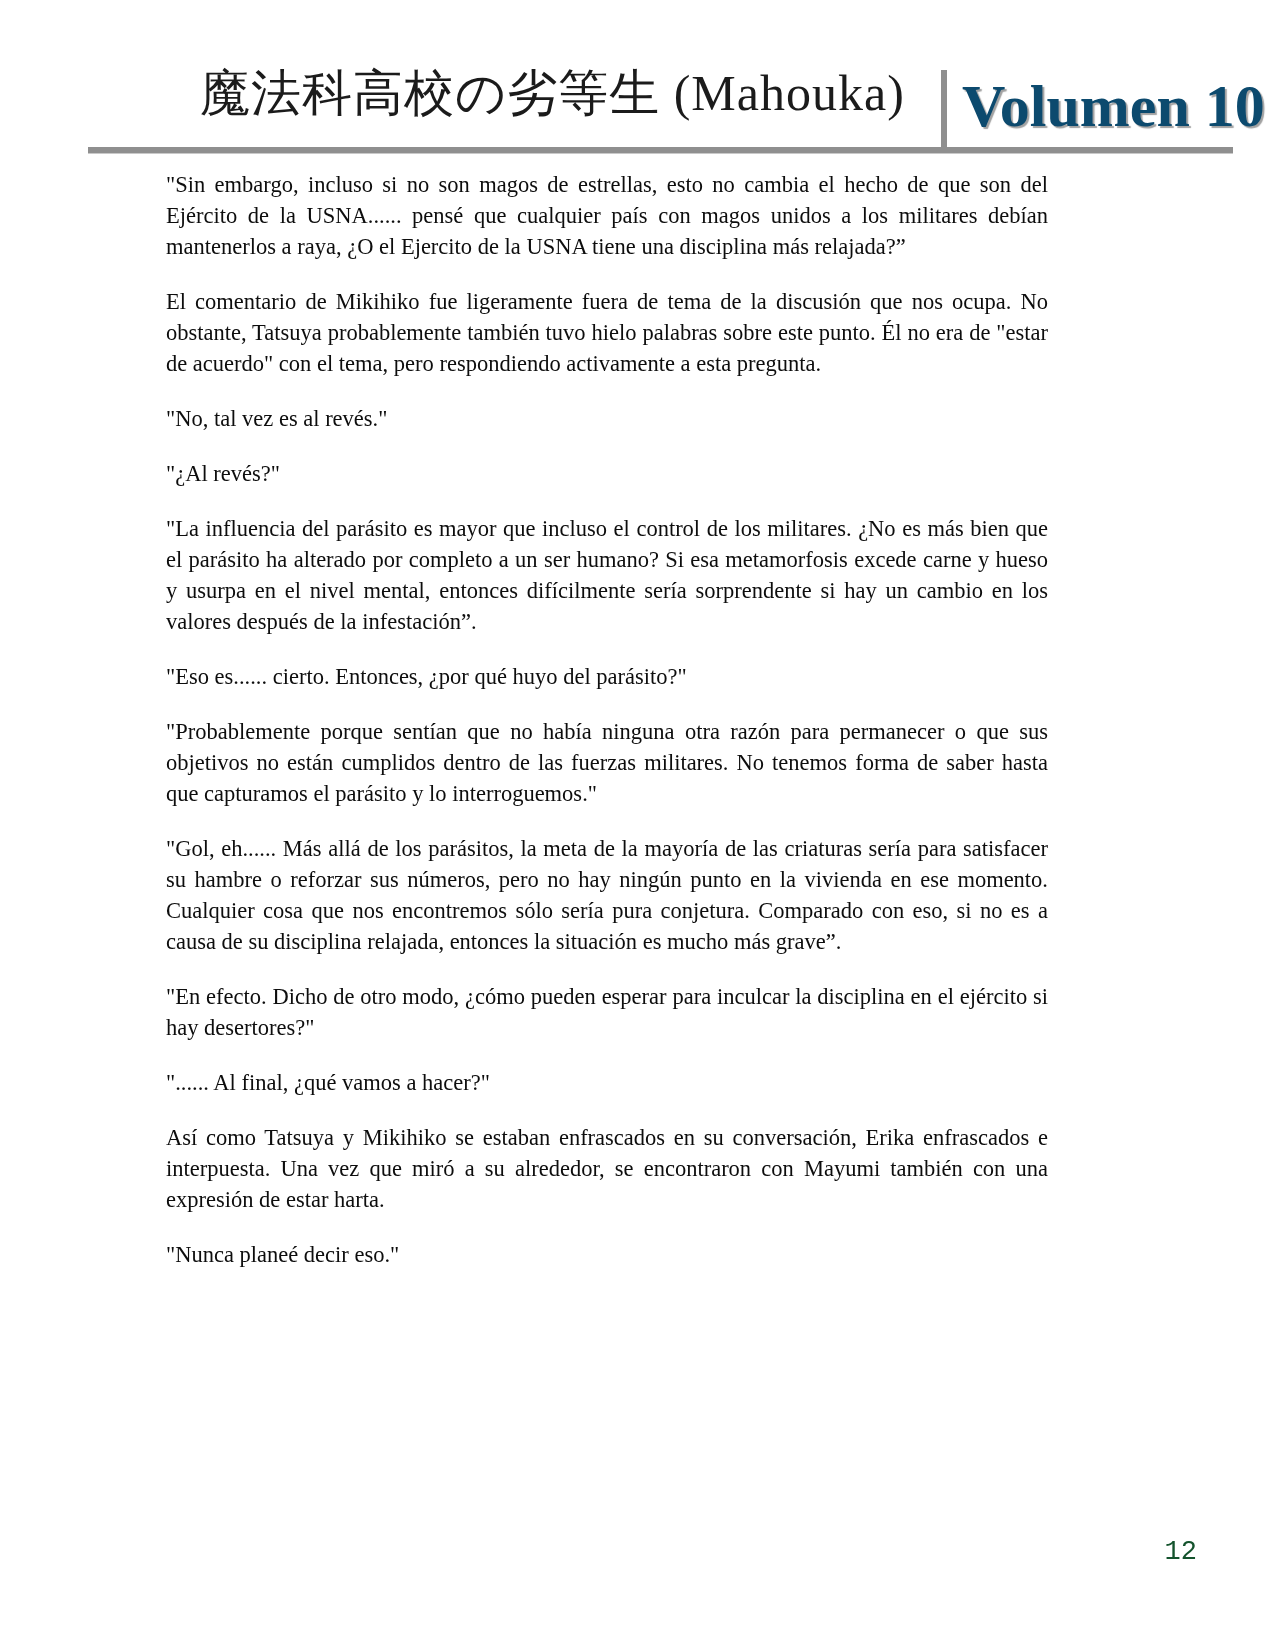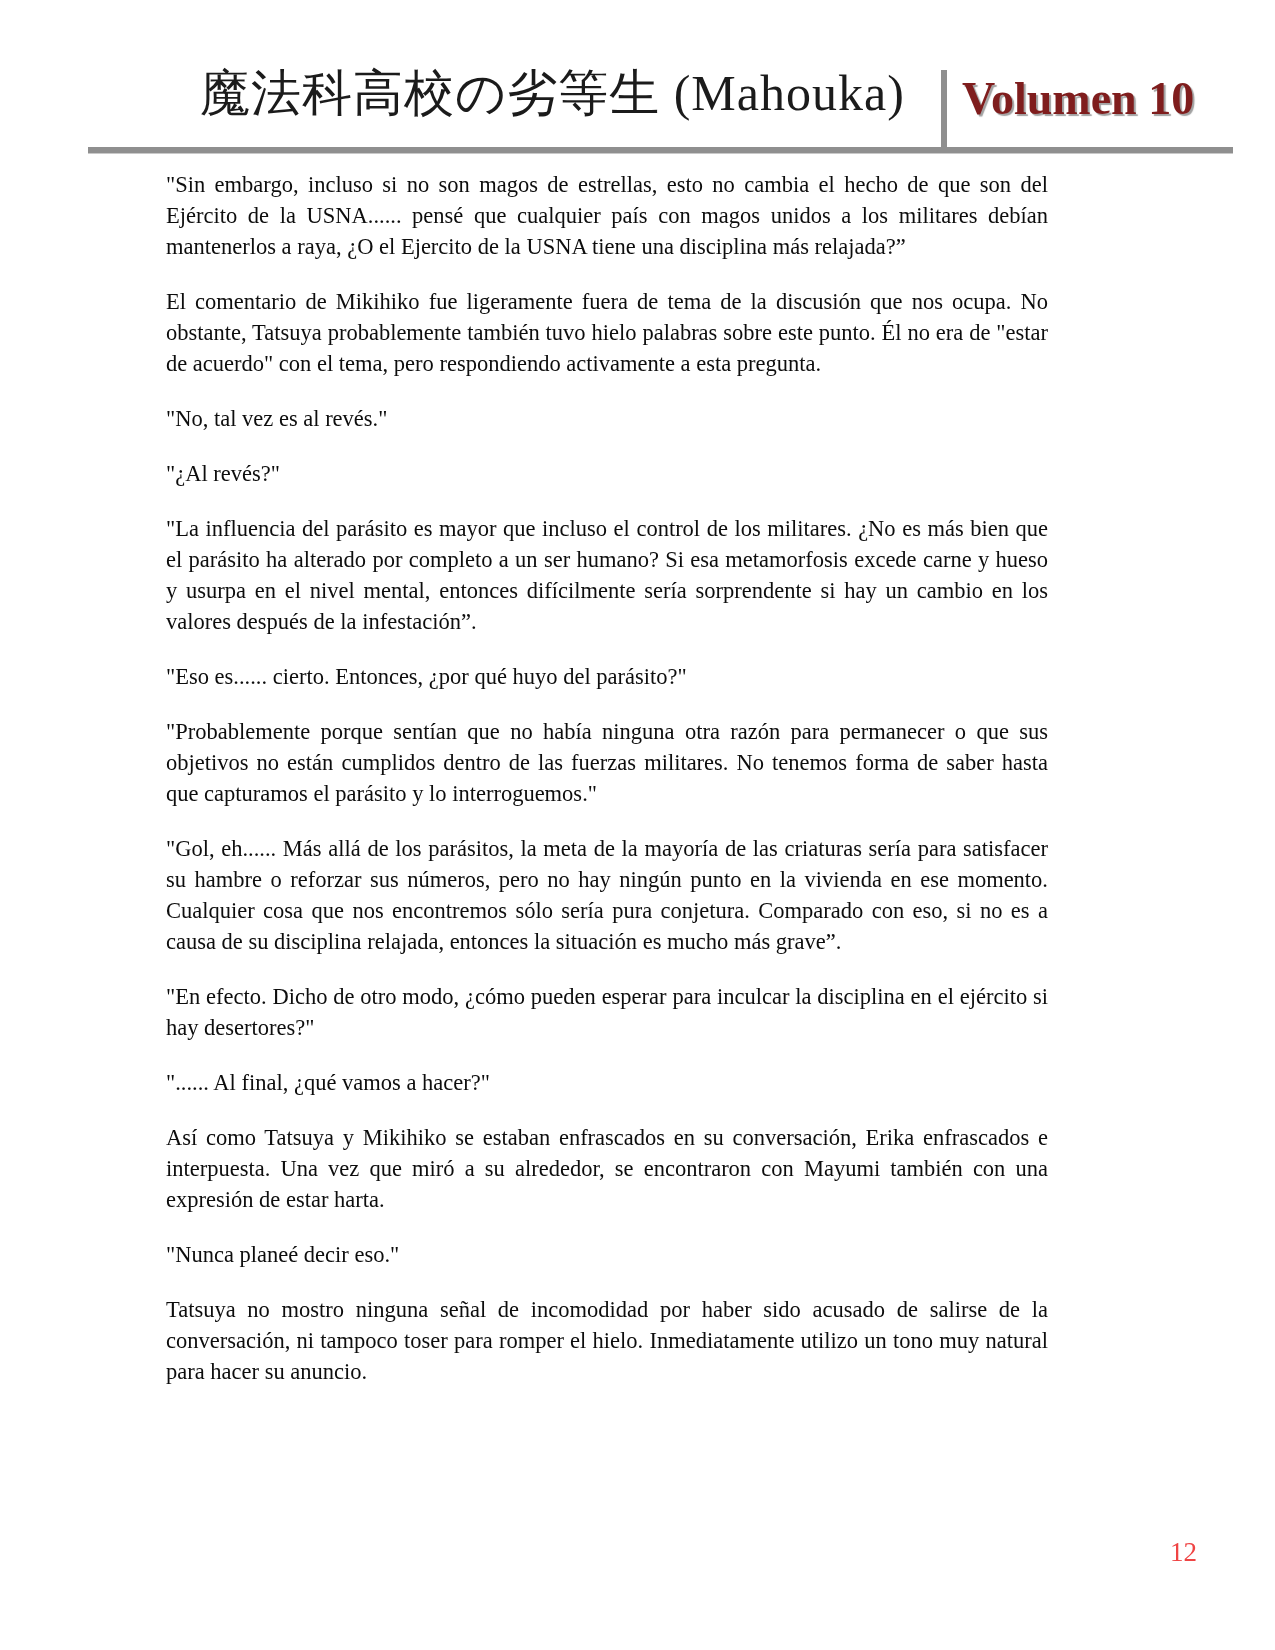"Volumen 10" .volume { color: #7f1d1d -> #0c4a6e; font-size: 46px -> 60px }
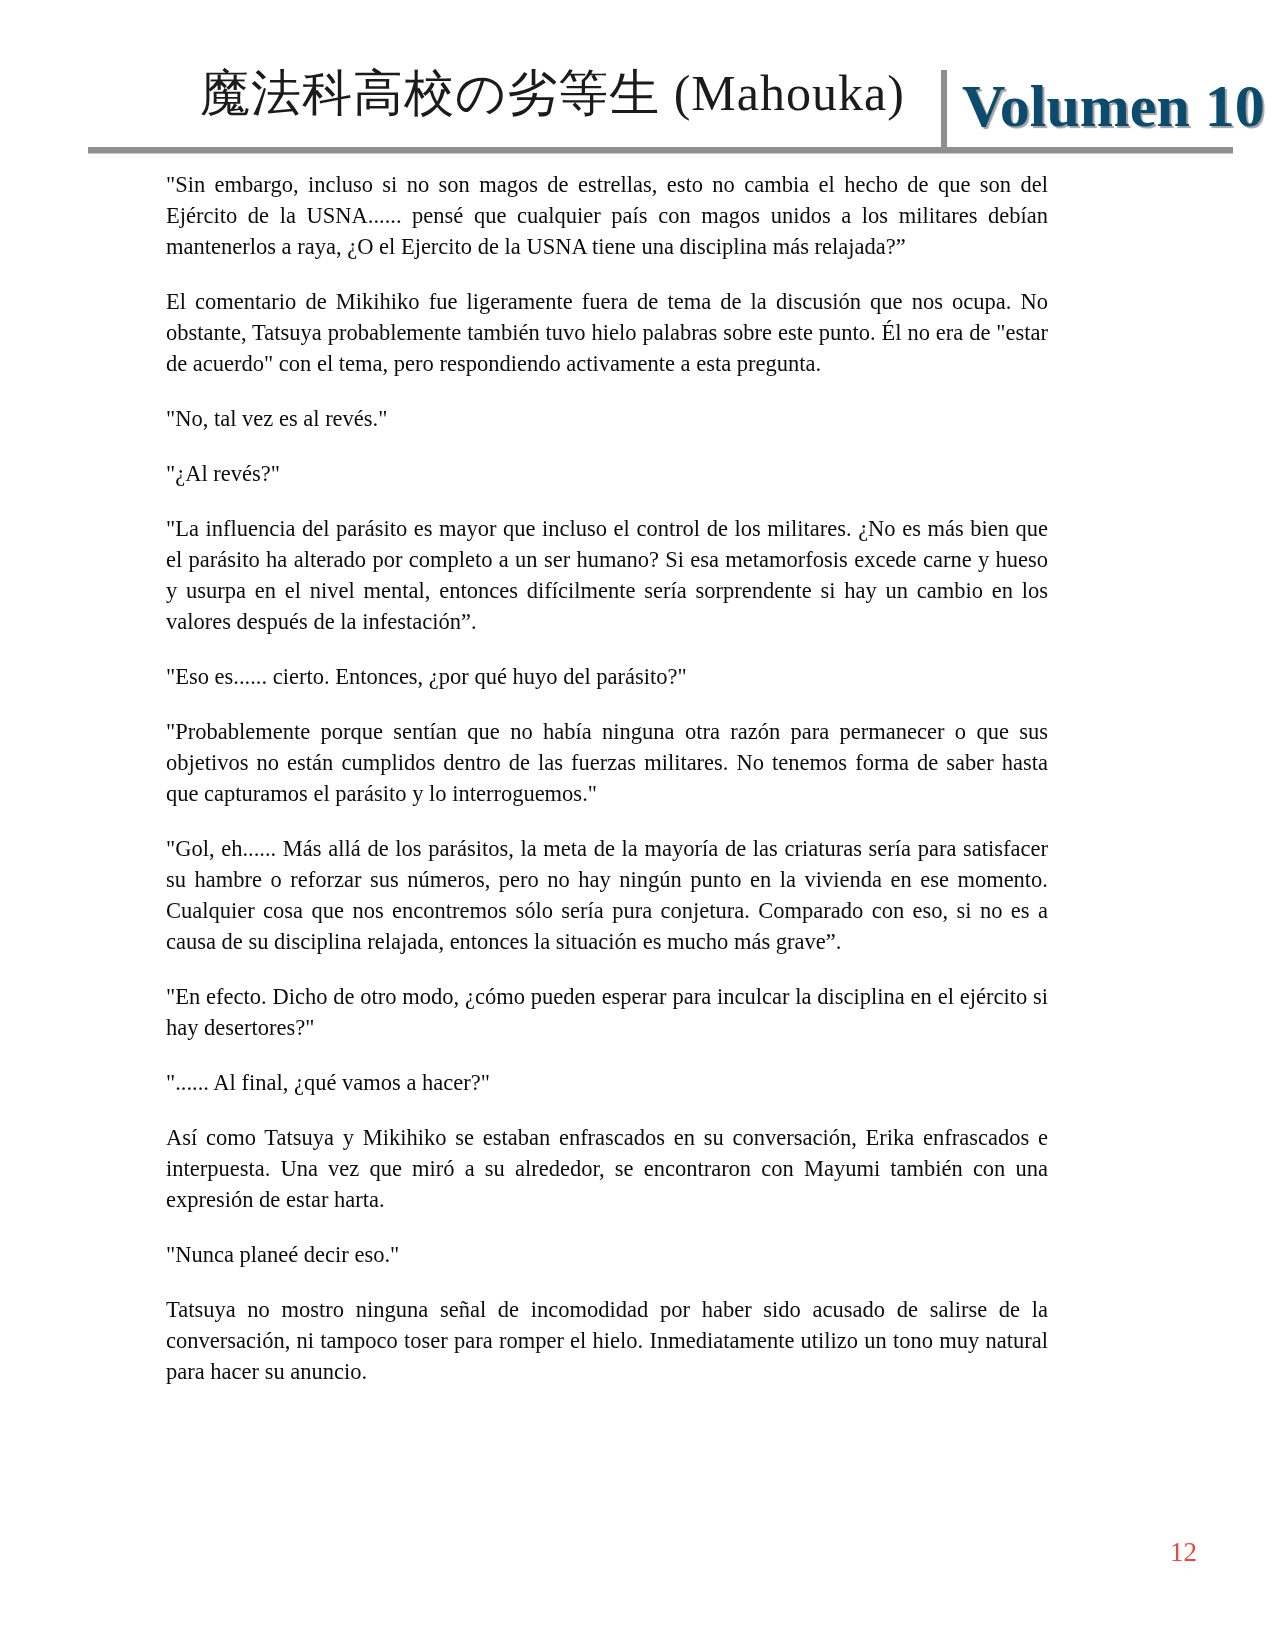"Tatsuya no mostro ninguna señal" p { html: <p>Tatsuya no mostro ninguna señal de incomodidad por haber sido acusado de salirse de la conversación, ni tampoco toser para romper el hielo. Inmediatamente utilizo un tono muy natural para hacer su anuncio.</p> -> none }
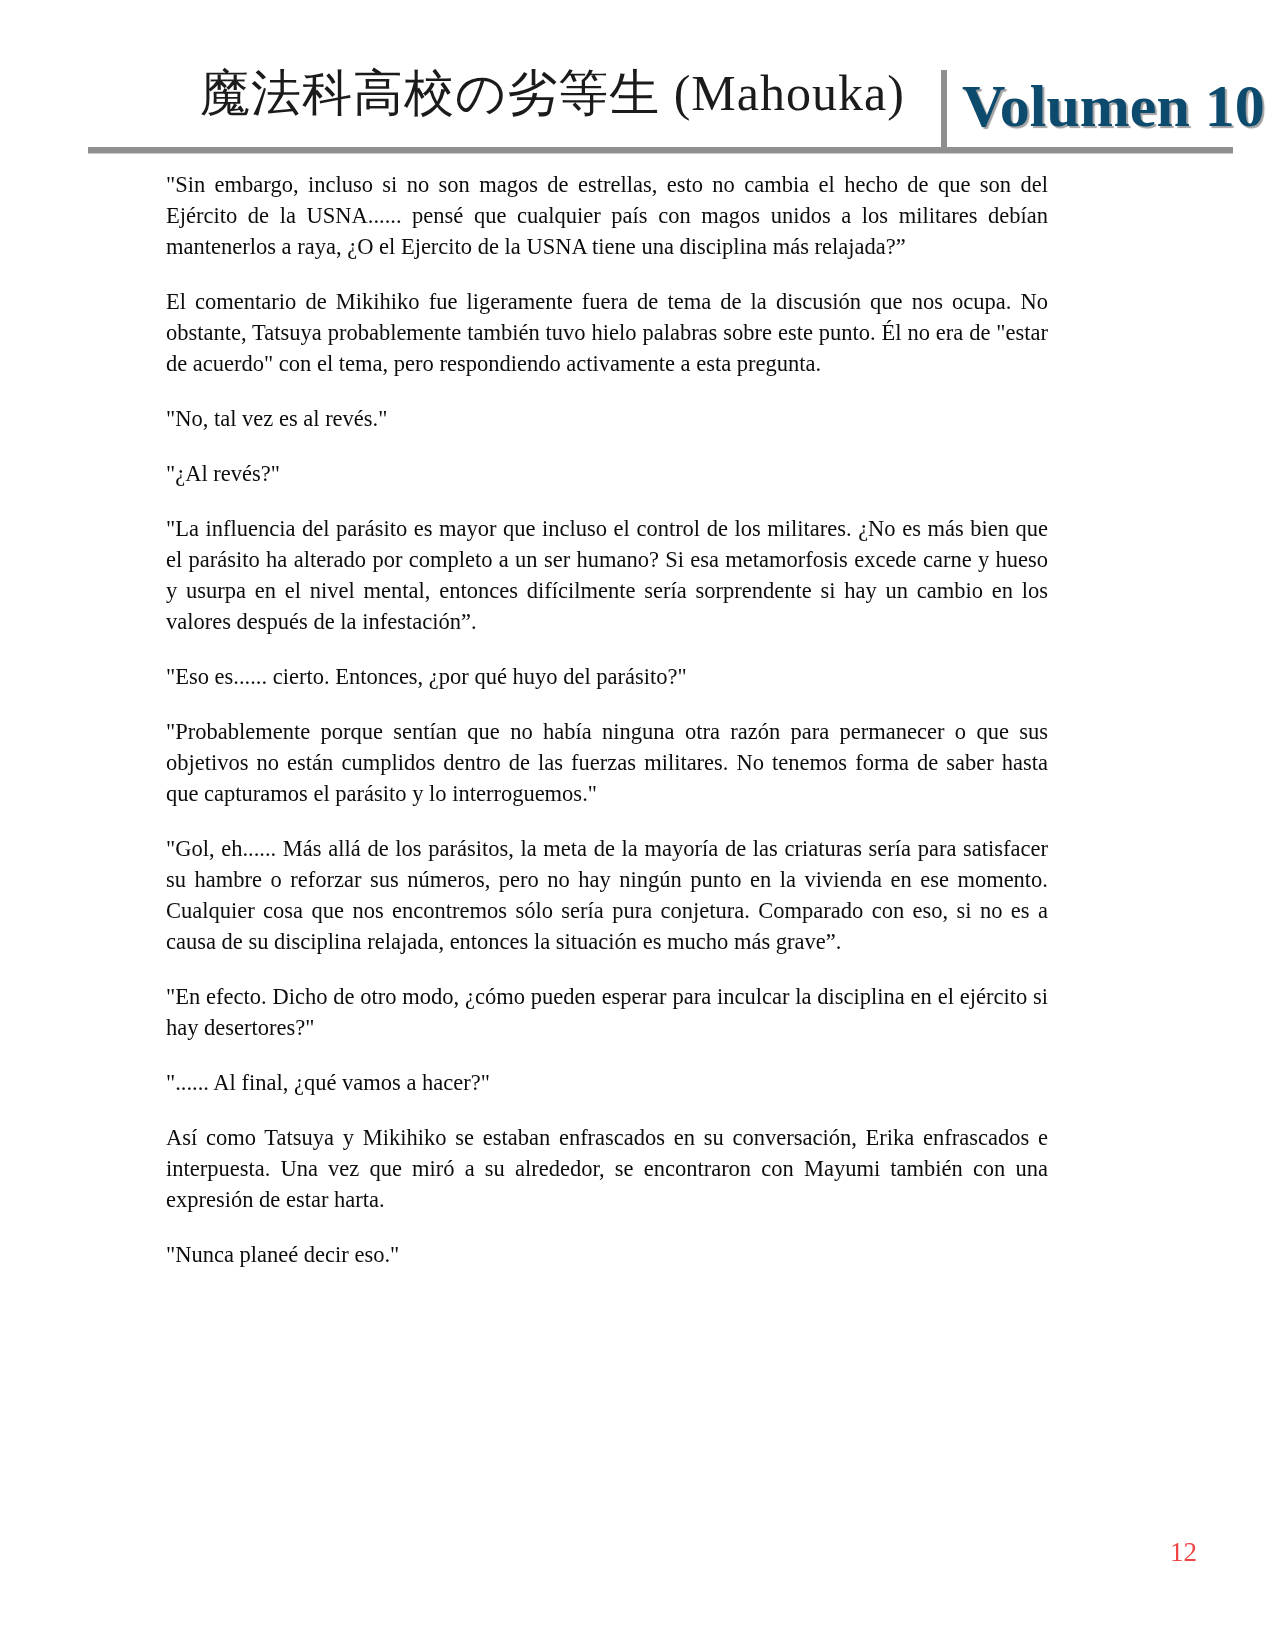"12" .page-number { color: #ef4444 -> #14532d; font-family: Liberation Serif, serif -> Liberation Mono, monospace }
